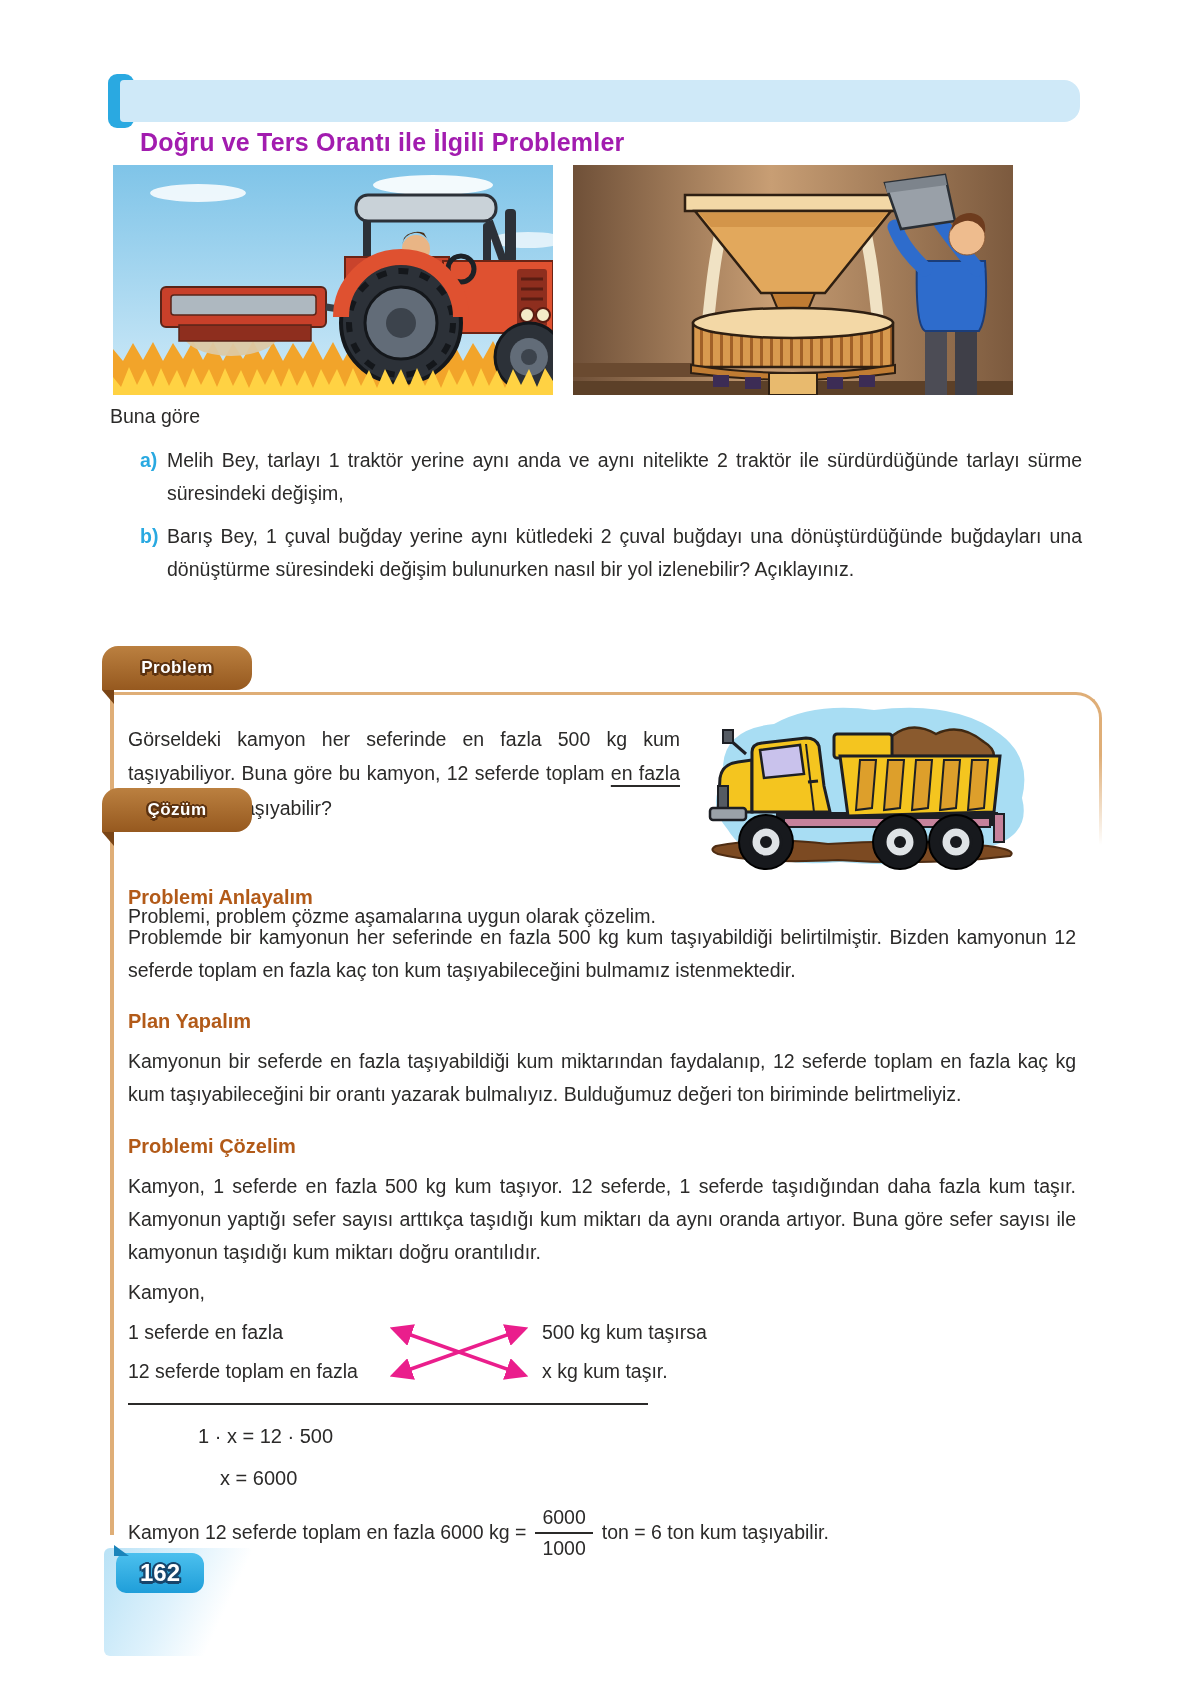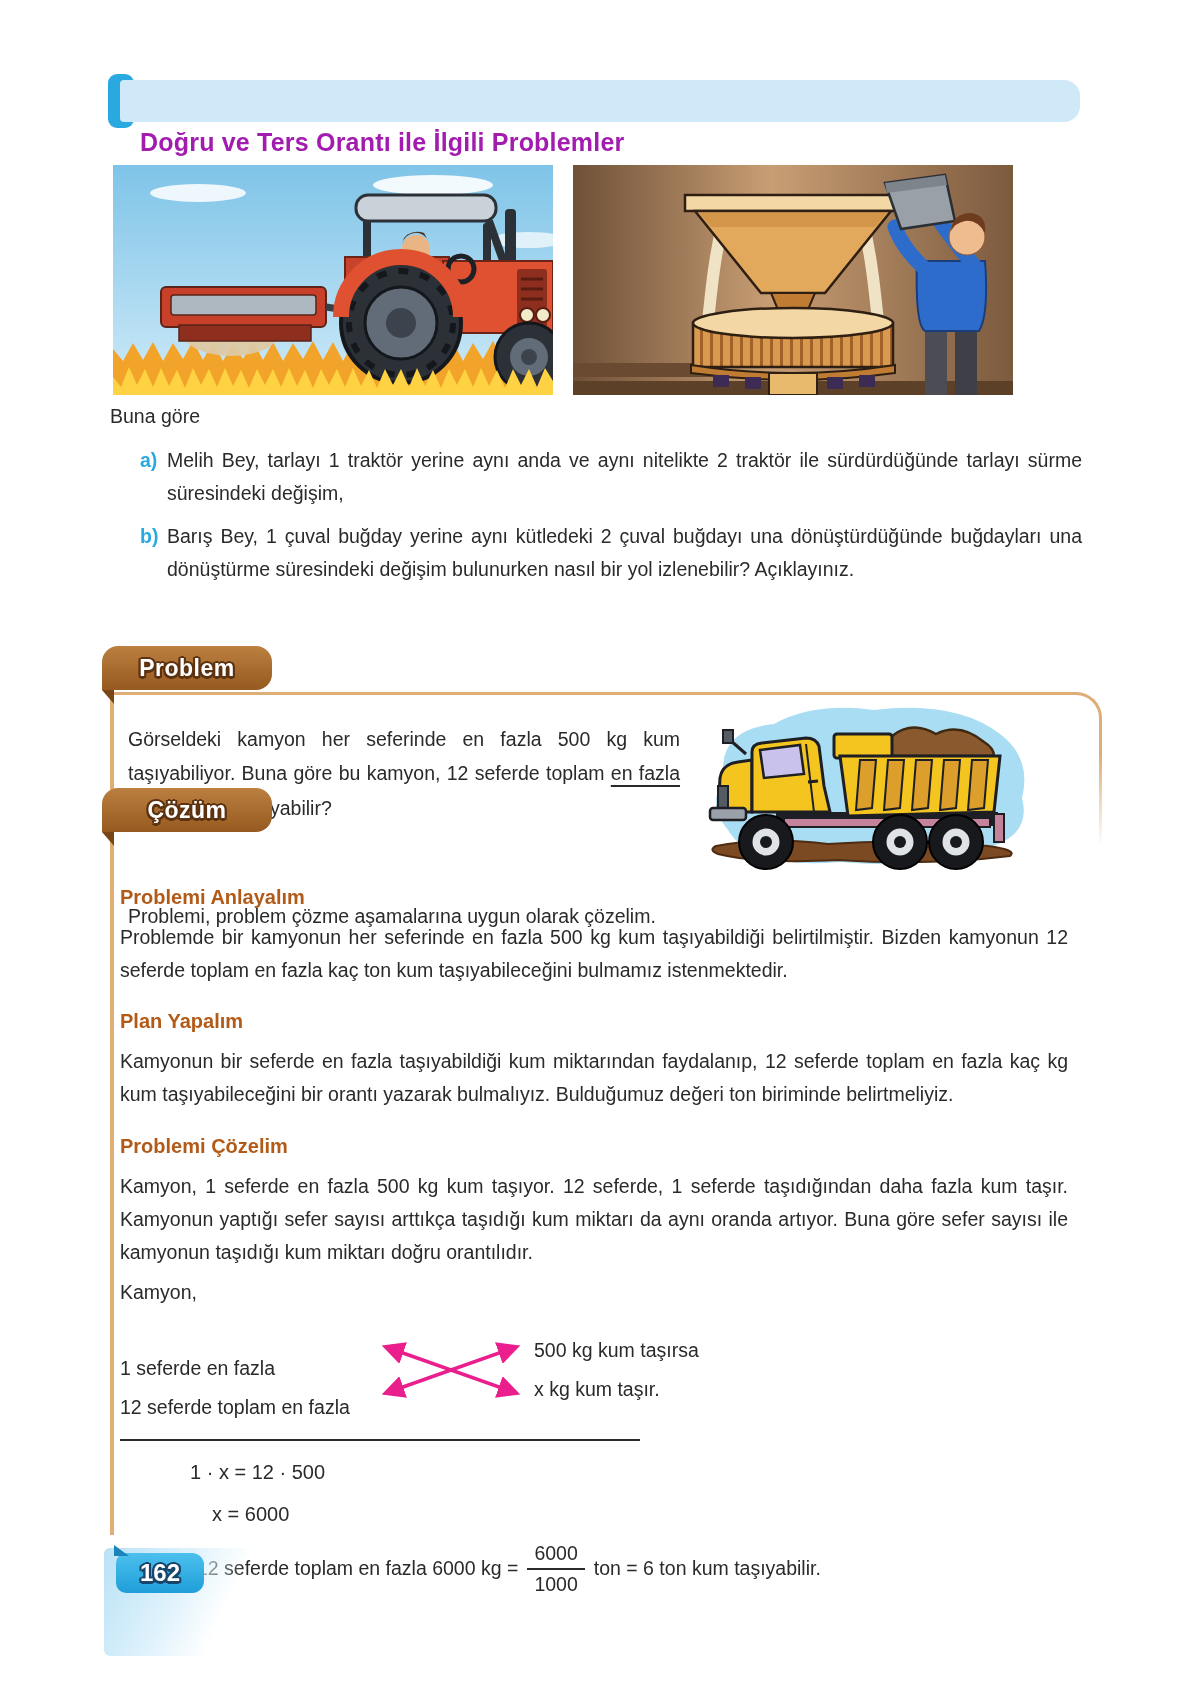"Problem" .ribbon { font-size: 23px -> 17px; width: 170px -> 150px }
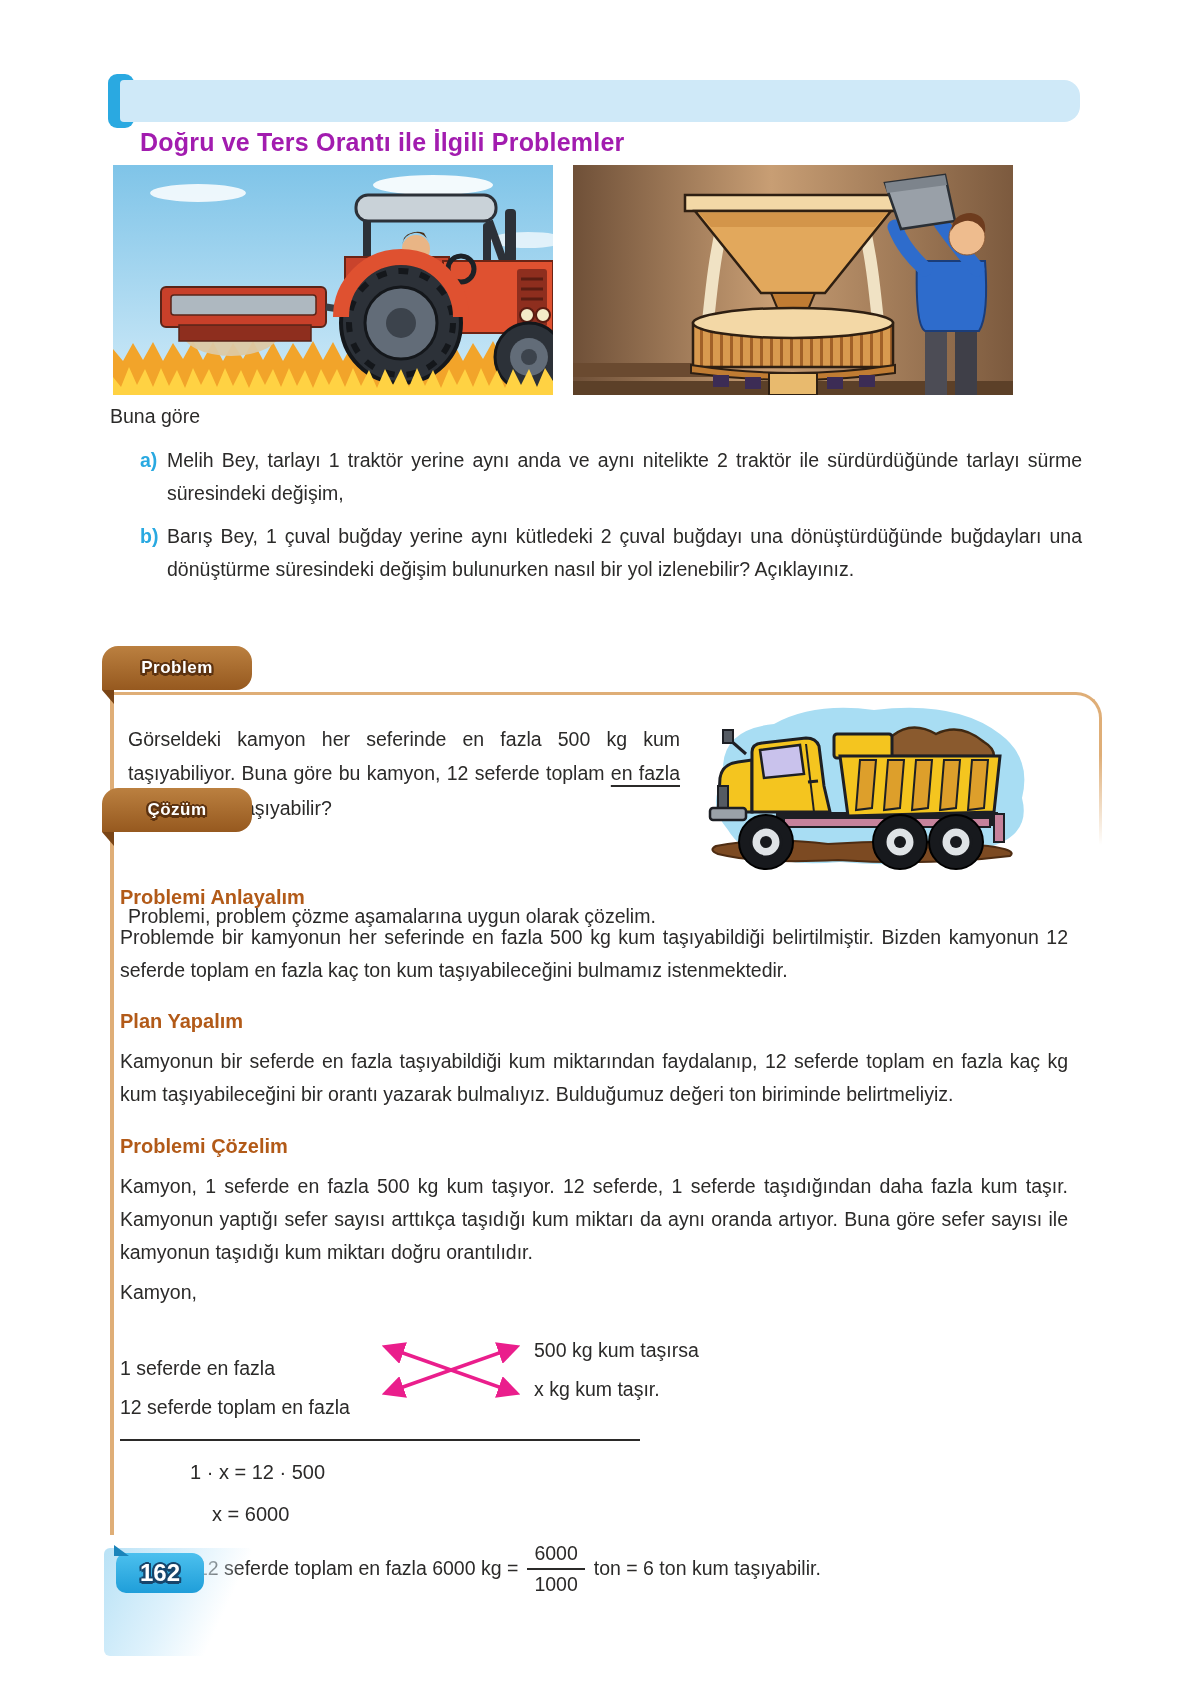"Problemi Anlayalım" .solution { left: 120px -> 128px }
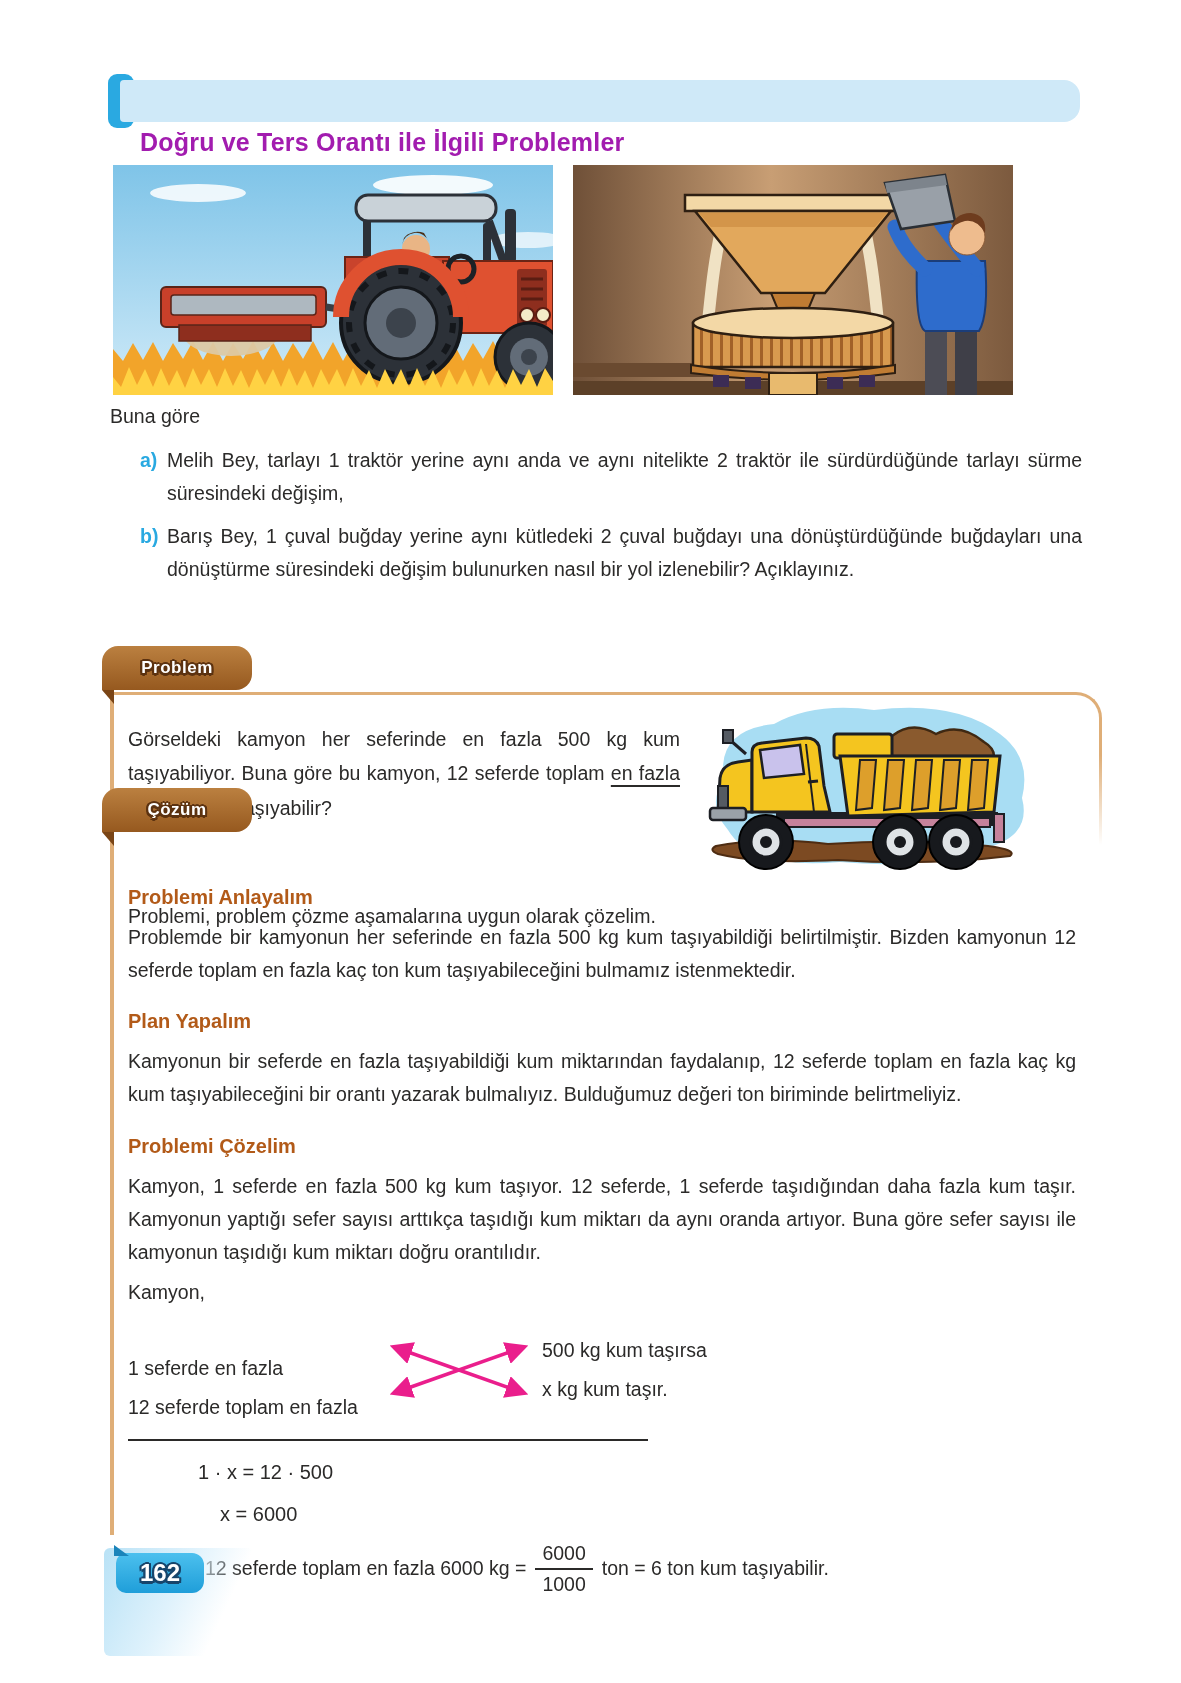"1 seferde en fazla" .prop-left { margin-top: 36px -> none }
